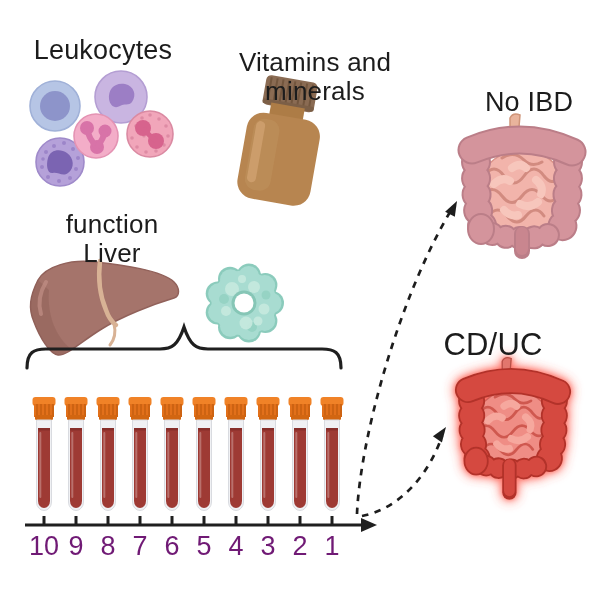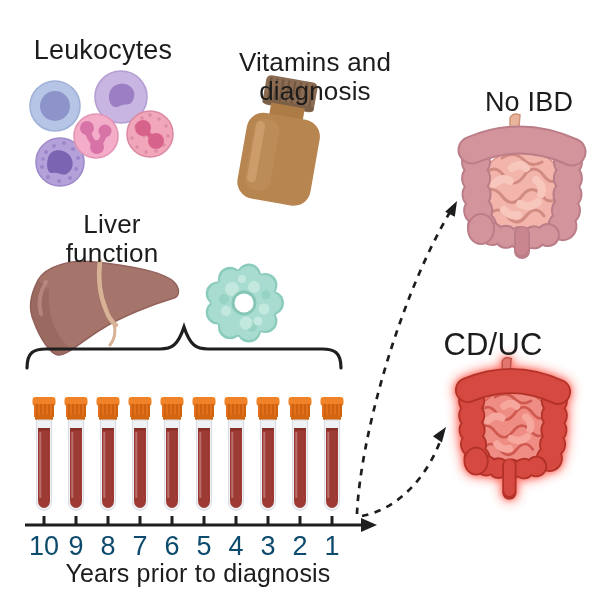"diagnosis" div { text: diagnosis -> minerals }
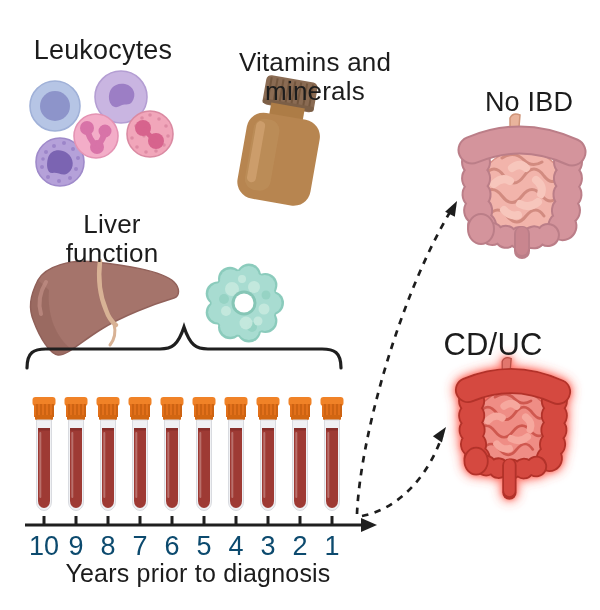"Liver" div { order: before "function" -> after "function" }
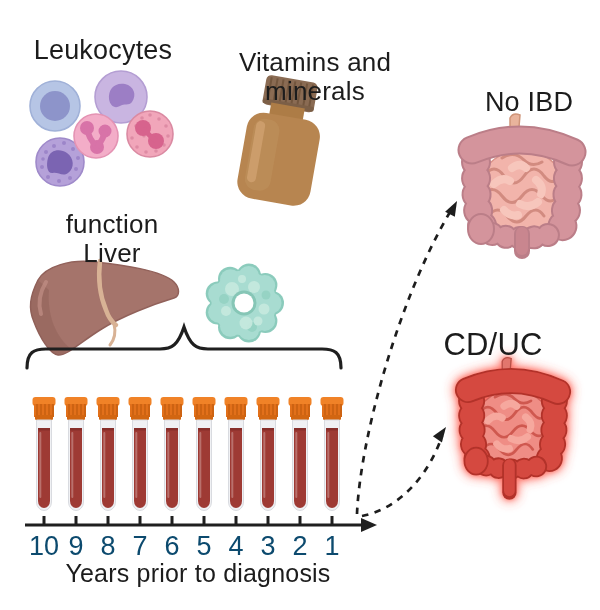"10" .tick { color: #0c4a6e -> #701a75 }
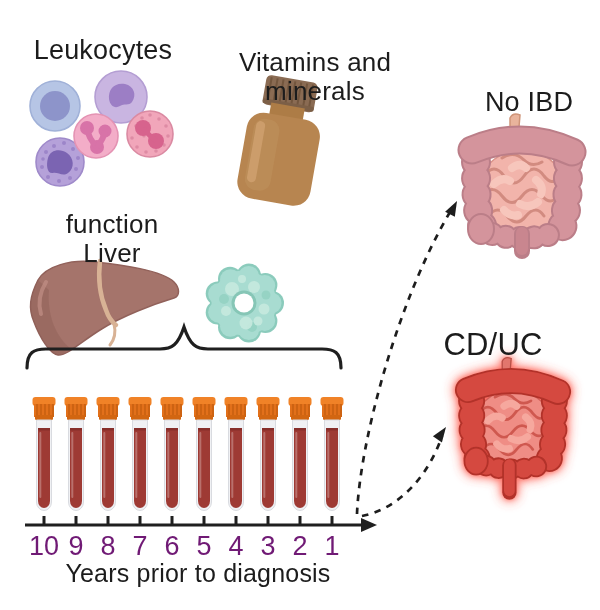"Years prior to diagnosis" div.lbl { html: <div>Years prior to diagnosis</div> -> none }
